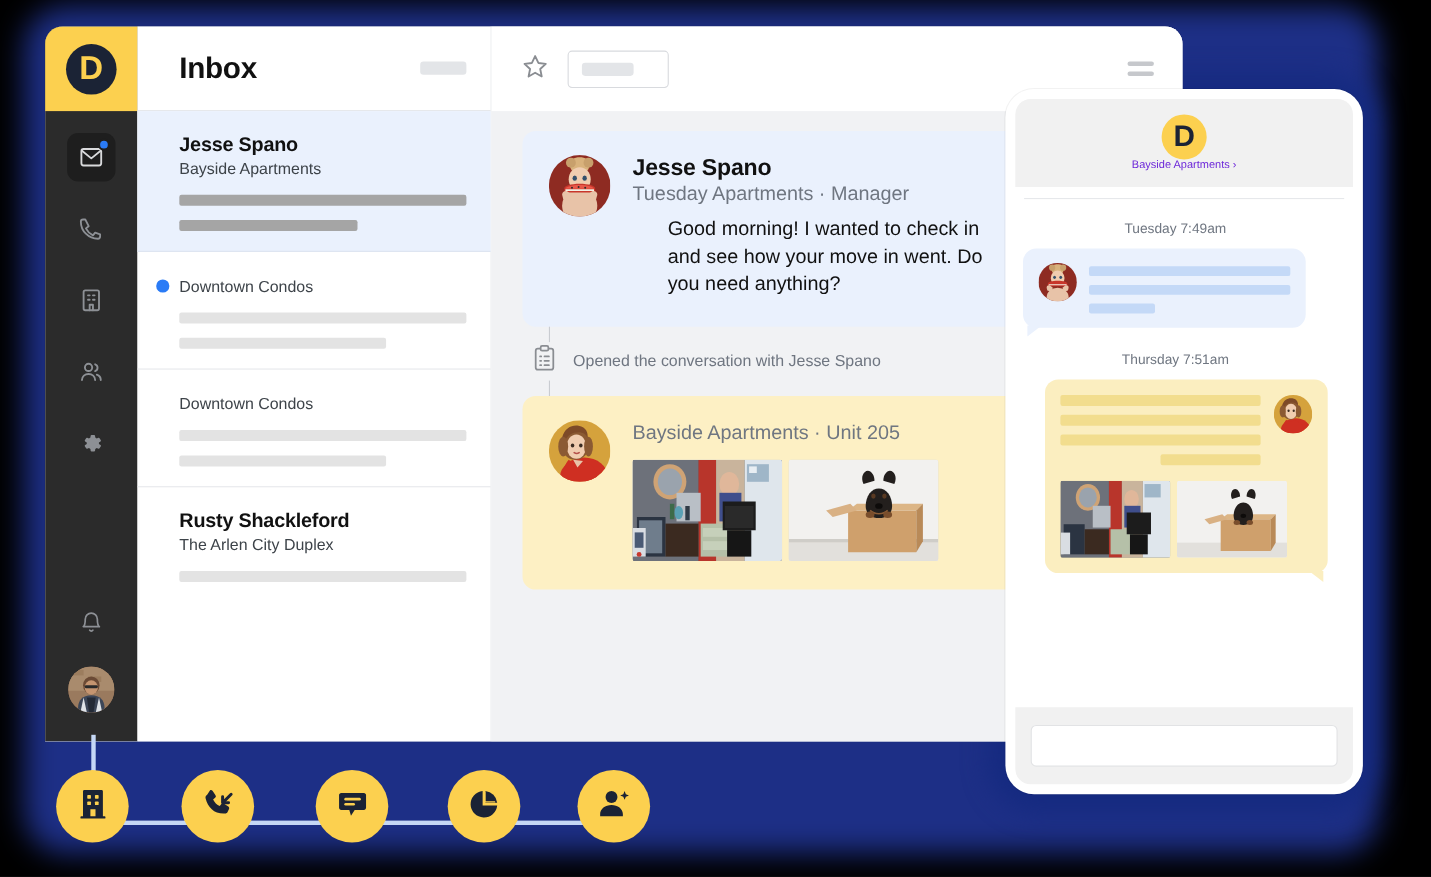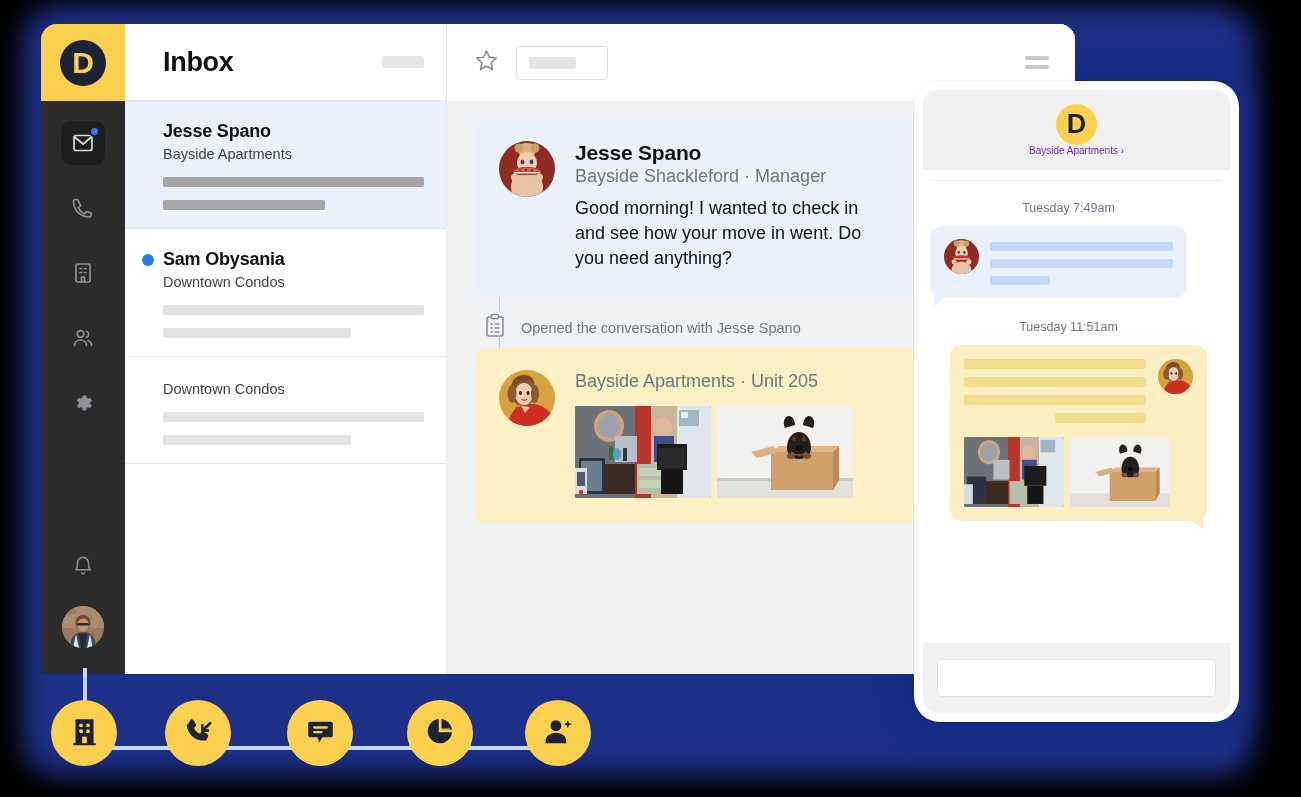"Bayside Shackleford · Manager" div.msg-meta { text: Bayside Shackleford -> Tuesday Apartments }
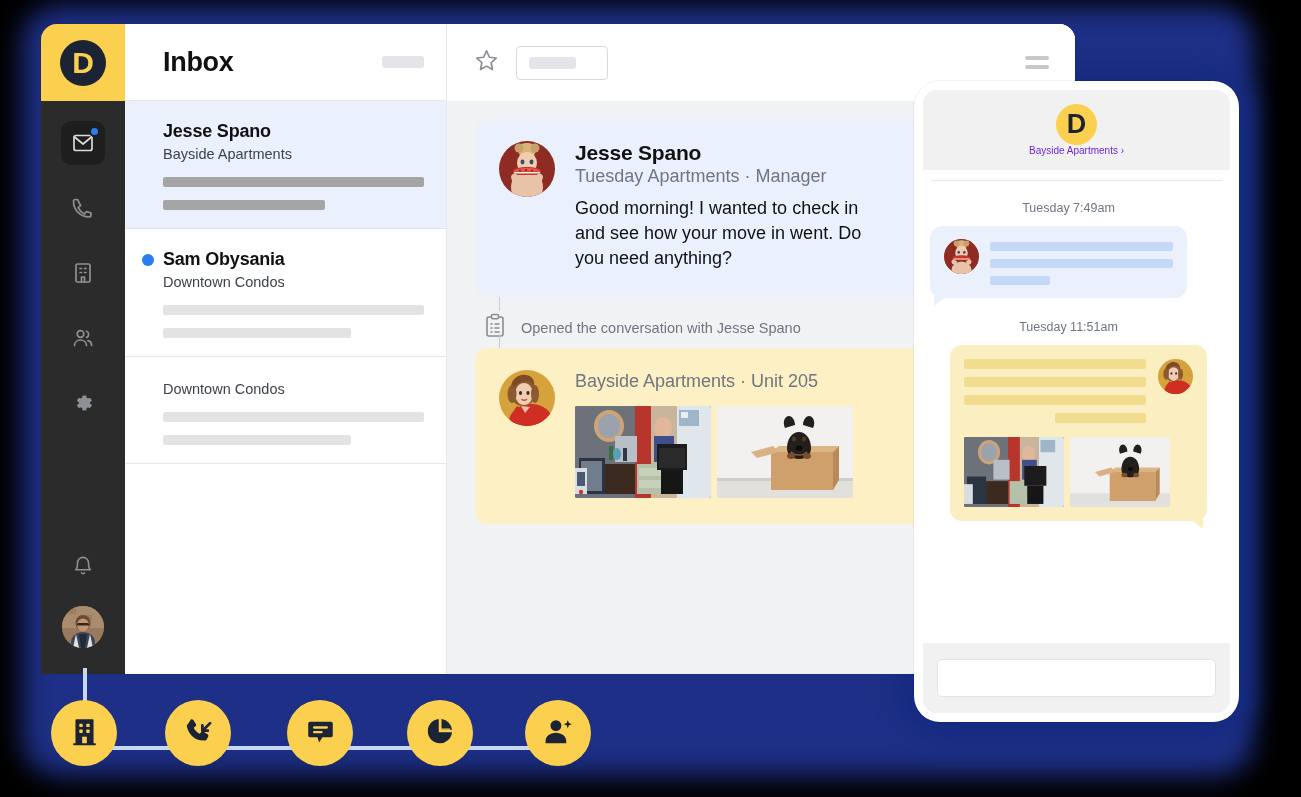"Good morning! I wanted to" .msg-text { margin-left: none -> 32px }
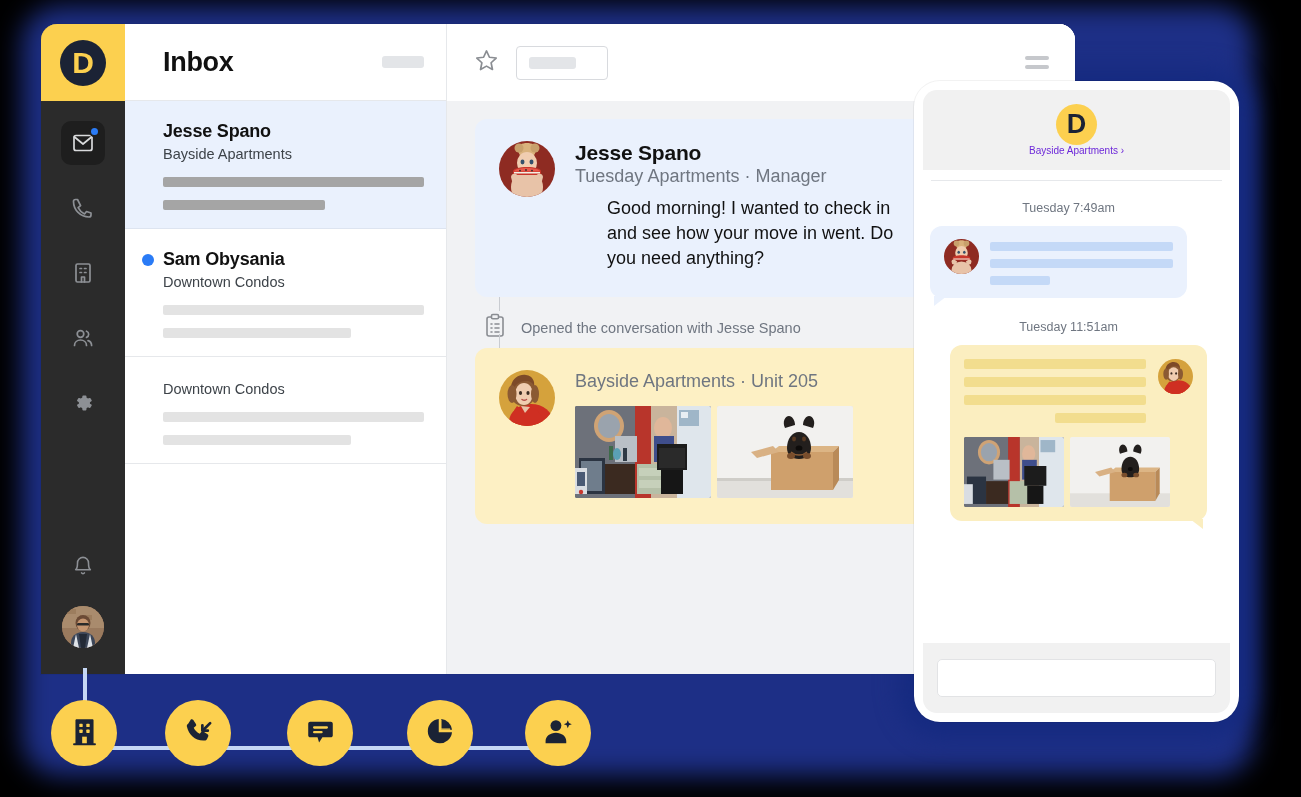"Sam Obysania" div.conv-name { html: <div>Sam Obysania</div> -> none }
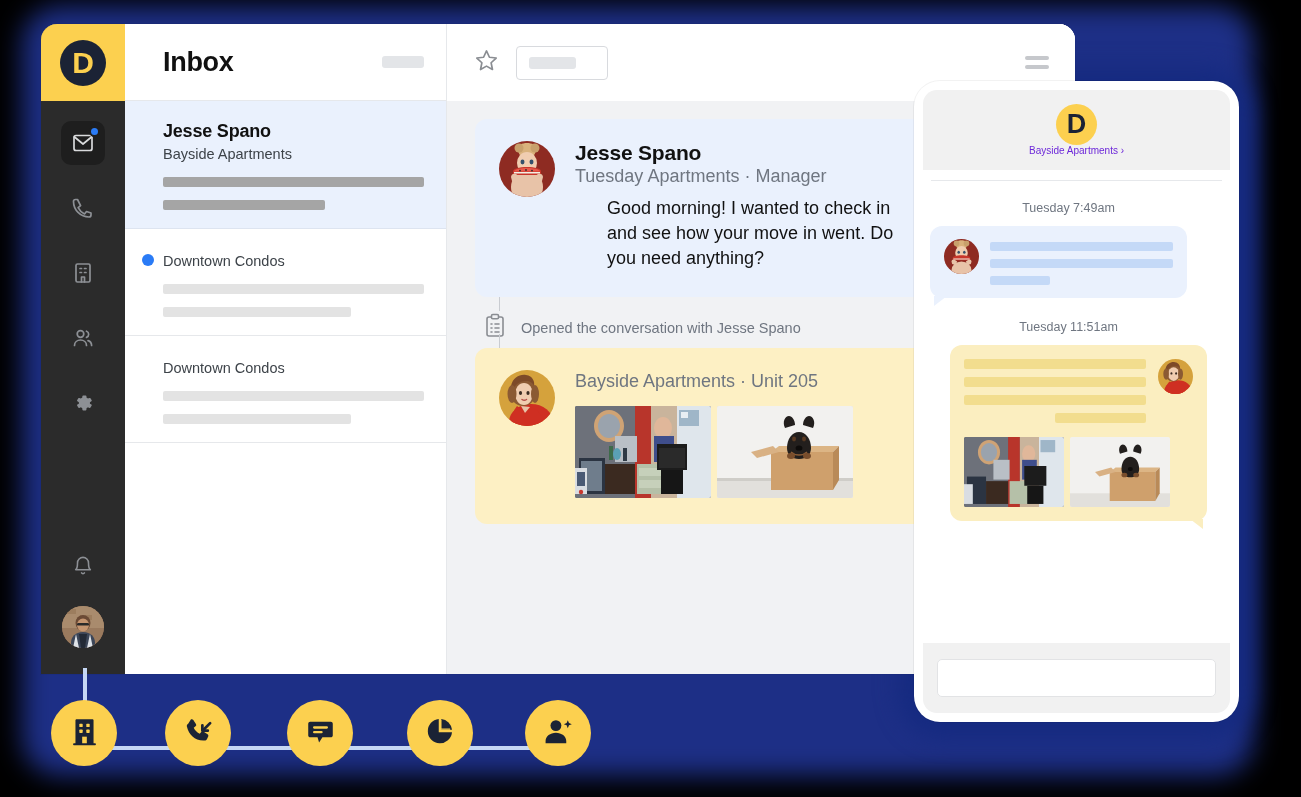"Opened the conversation with Jesse" .event-row { padding: 16px 0 5px 36px -> 16px 0 16px 36px }
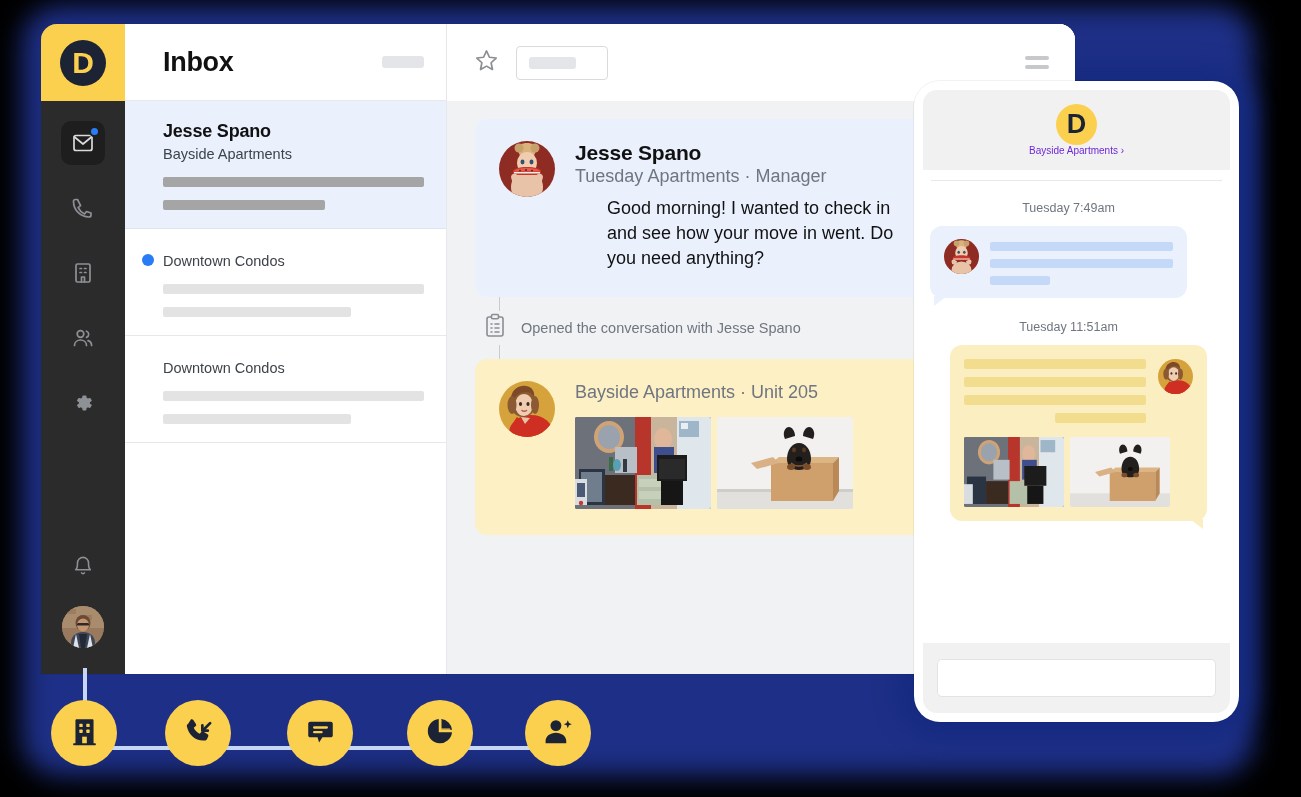"Tuesday 11:51am" div.ph-time { text: Tuesday 11:51am -> Thursday 7:51am }
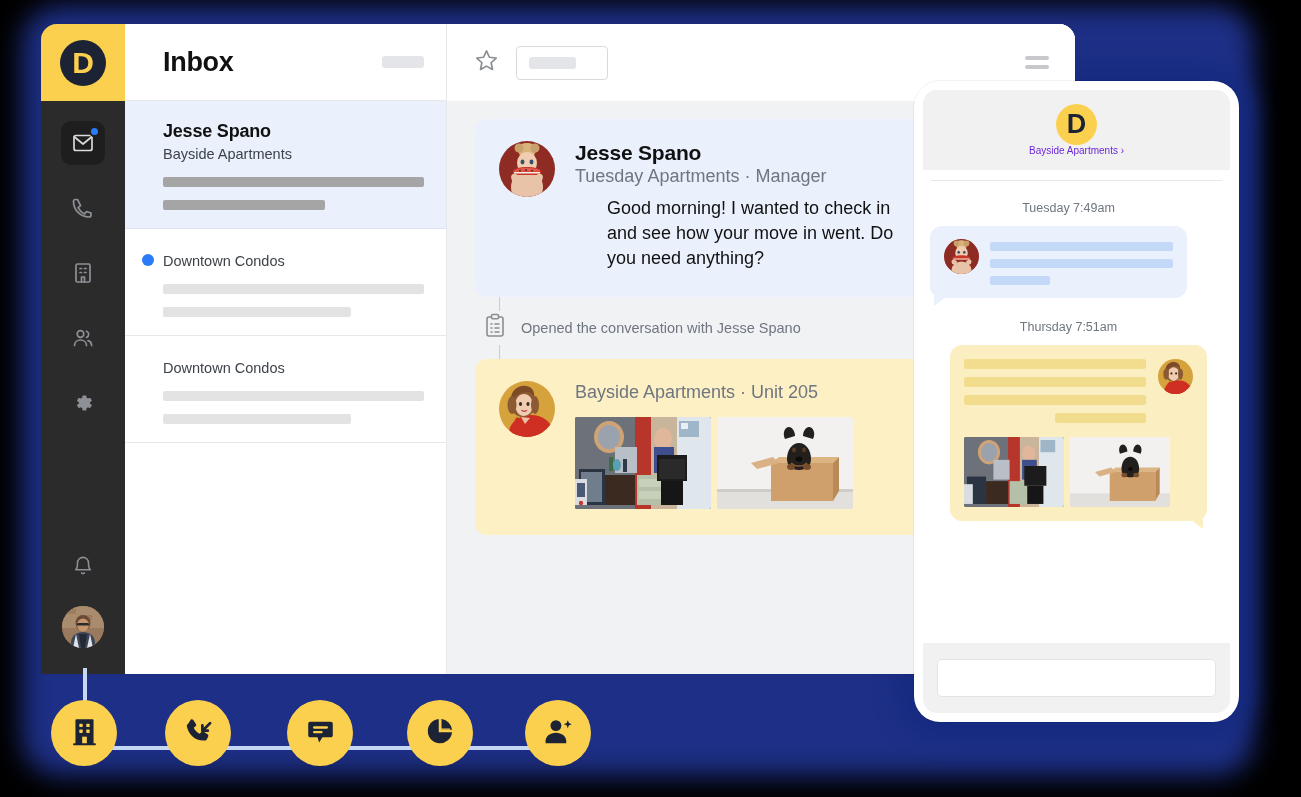"Rusty Shackleford" div.conv { html: none -> <div> <div>Rusty Shackleford</div> <div>The Arlen City Duplex</div> <div> <div></div> </div> </div> }
